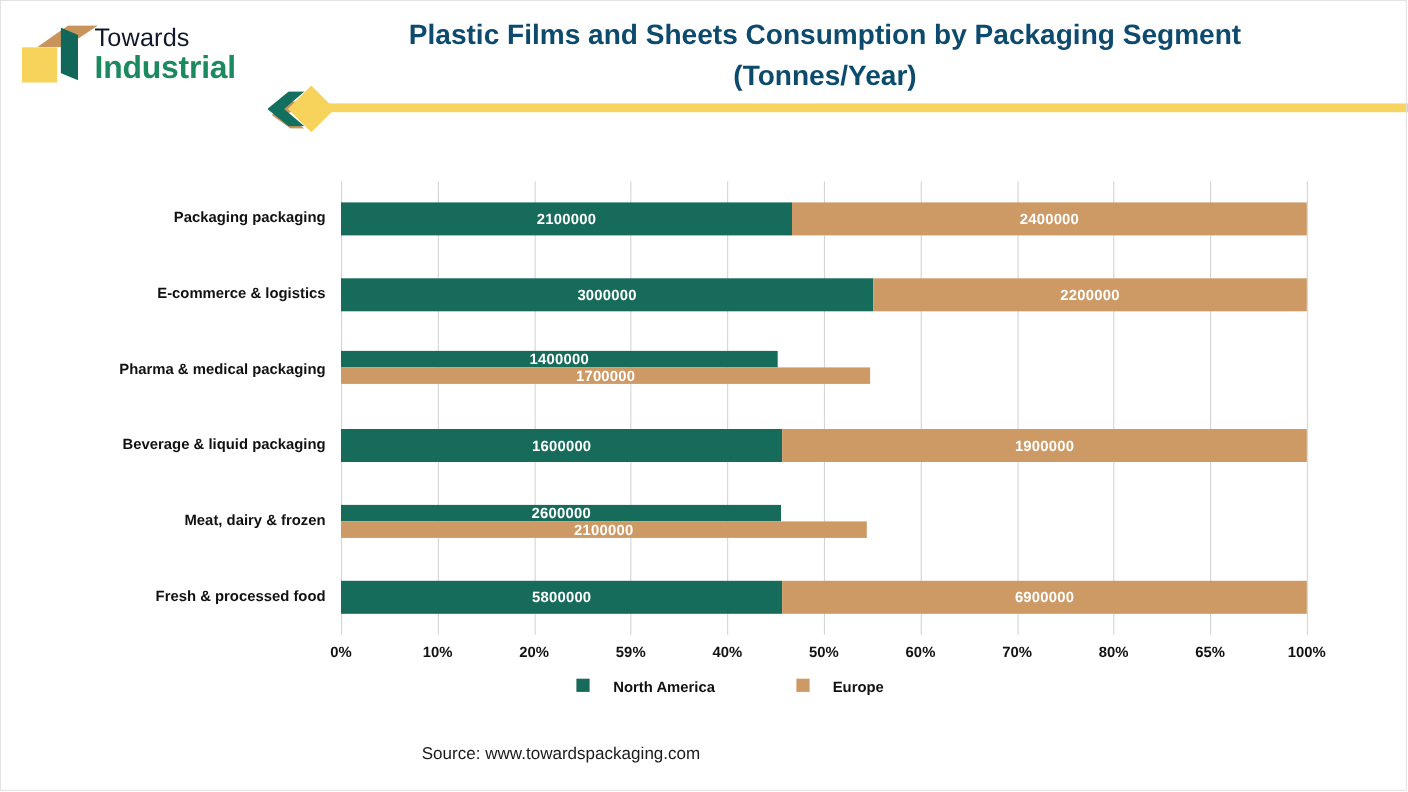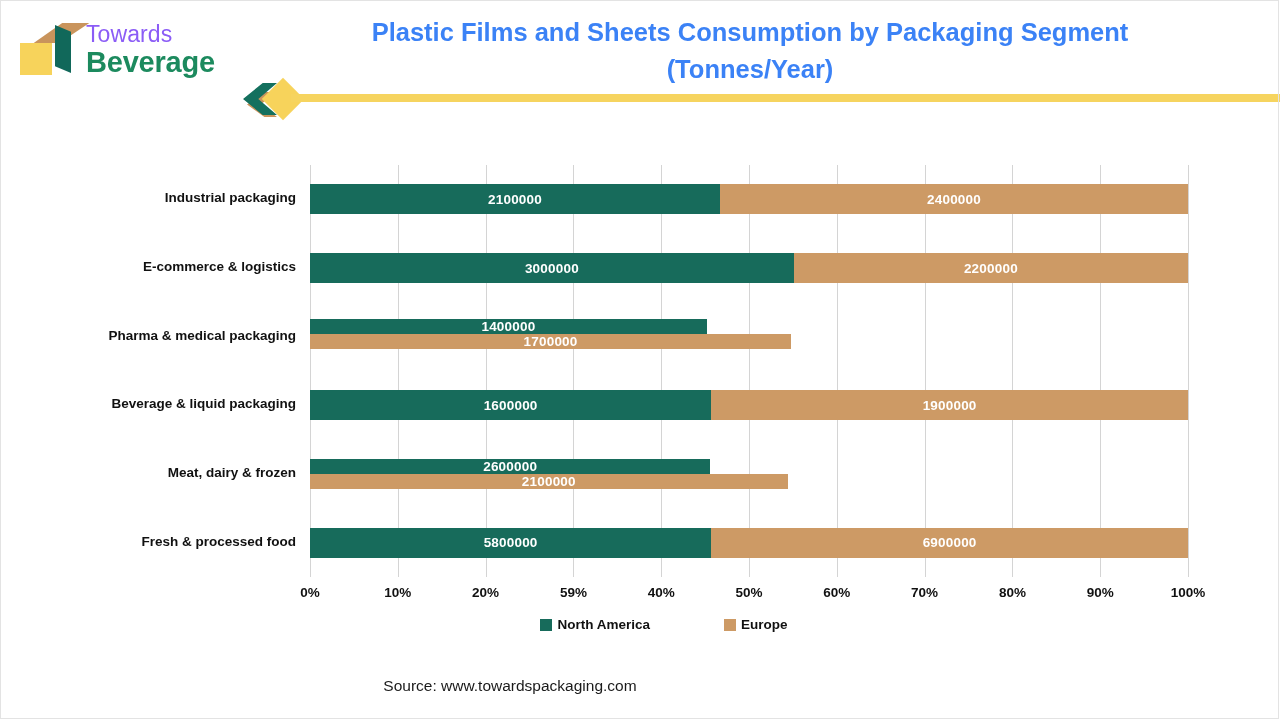"Towards" #logo-line1 { color: #8b5cf6 -> #0f172a }
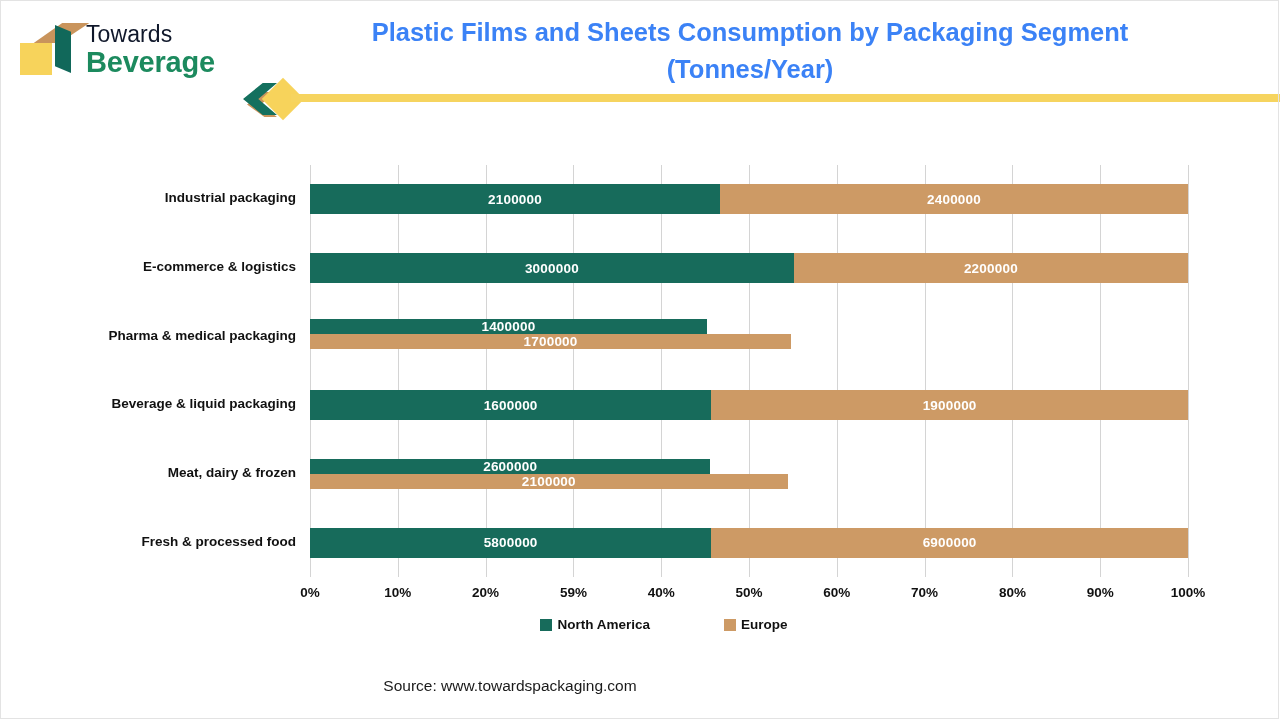"Plastic Films and Sheets Consumption" #chart-title { color: #3b82f6 -> #0c4a6e }
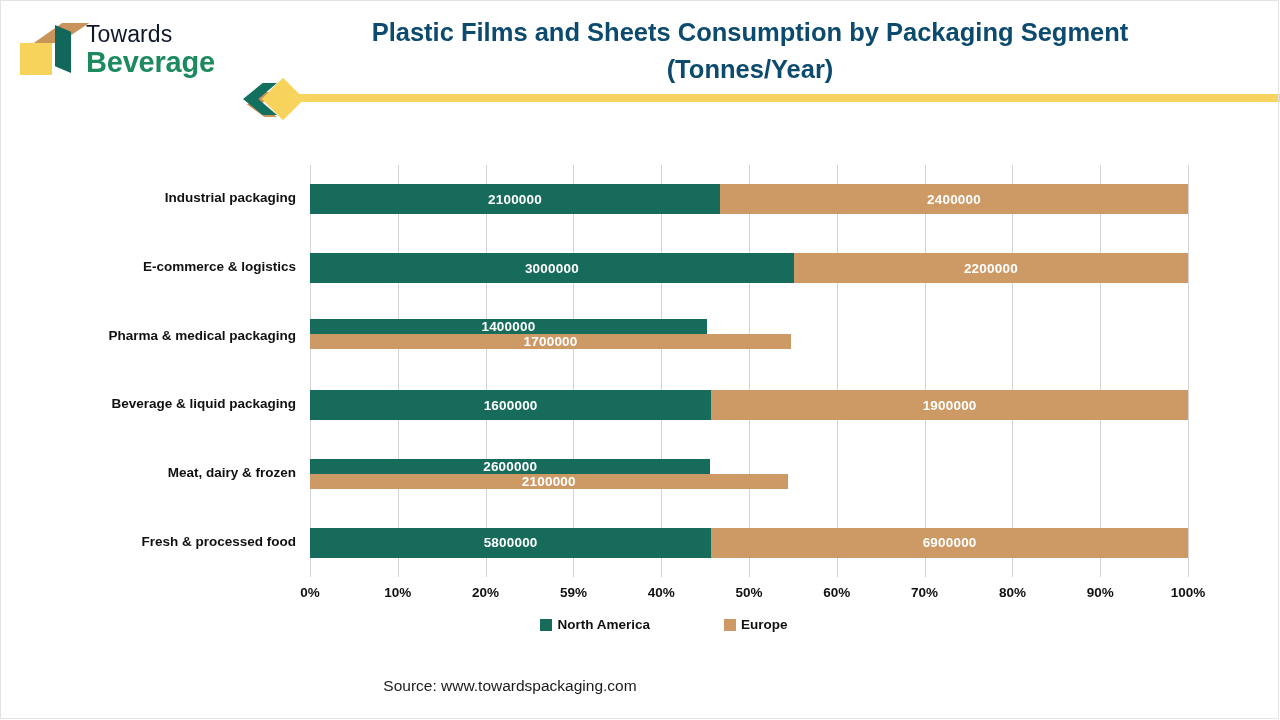"Beverage" div { text: Beverage -> Industrial }
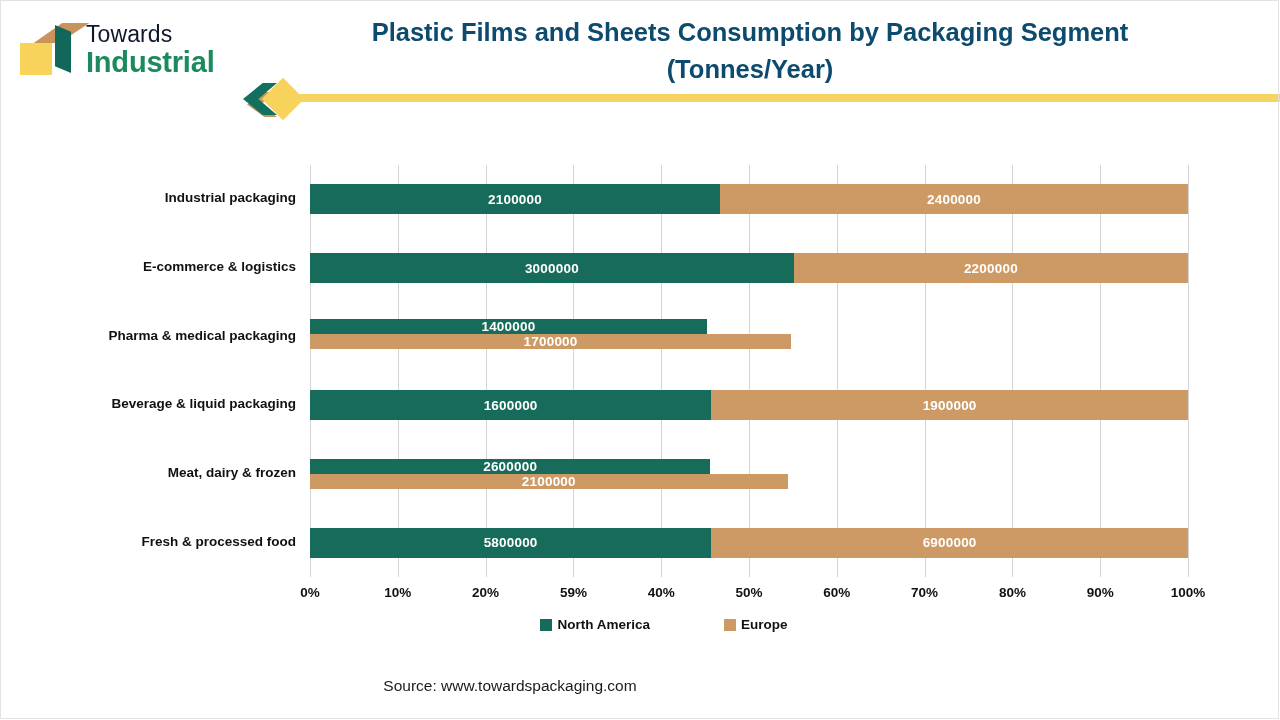"Industrial packaging" div.cat-label { text: Industrial -> Packaging }
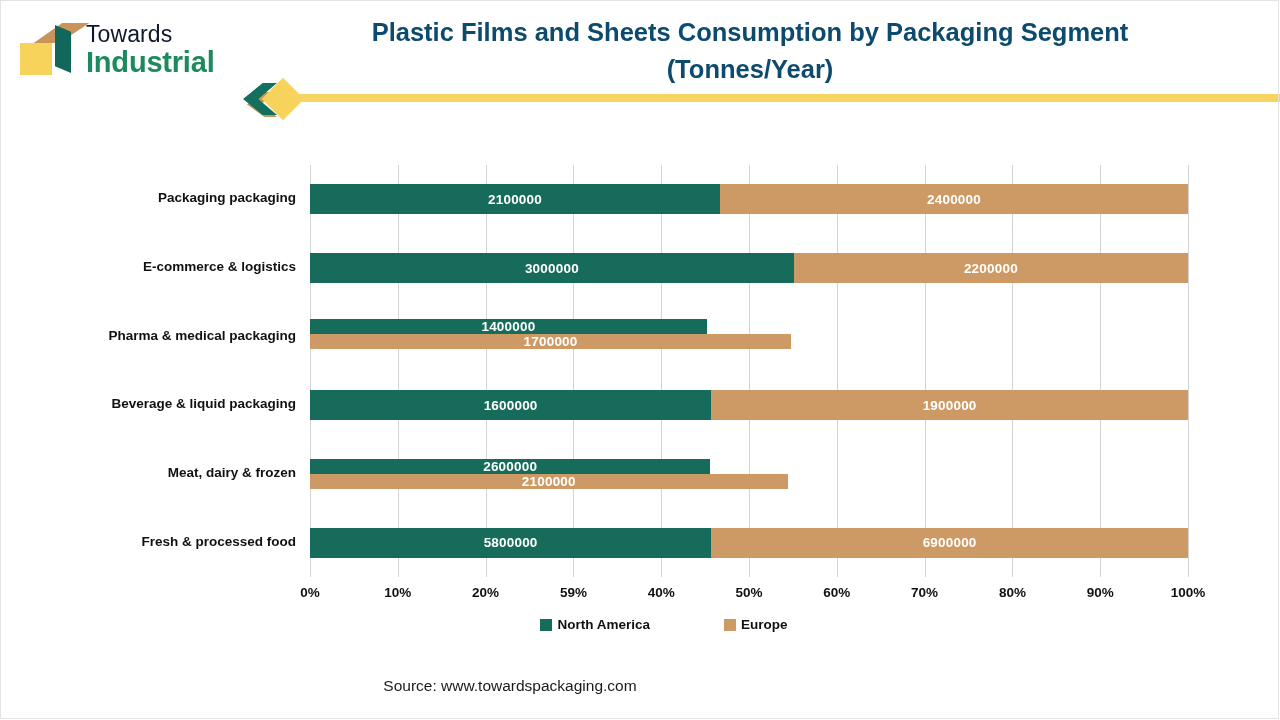"90%" div.xtick { text: 90% -> 65% }
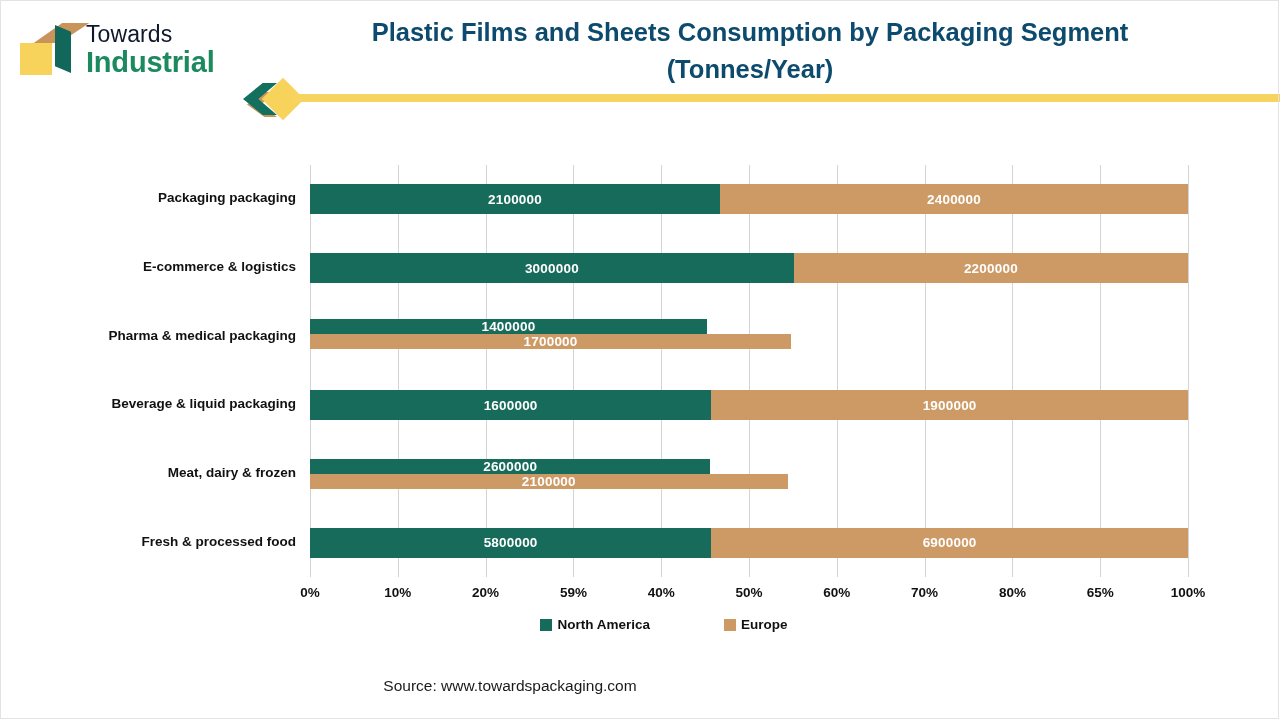"North America" .legend-item { align-items: center -> flex-start; gap: 5px -> 21px }
